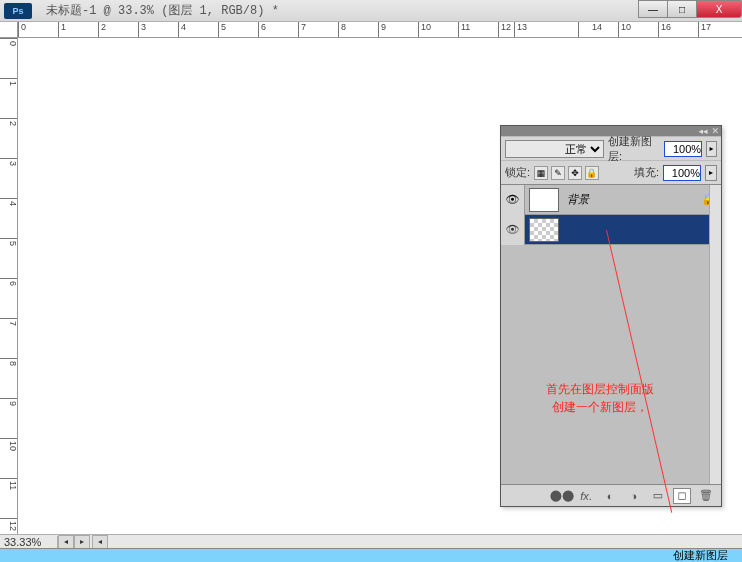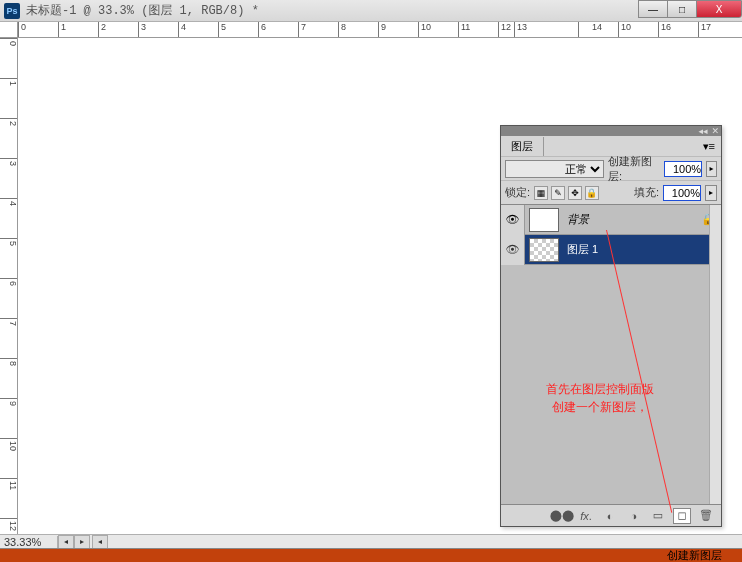"Ps" .titlebar .ps-icon { margin-right: 6px -> 14px; width: 16px -> 28px }
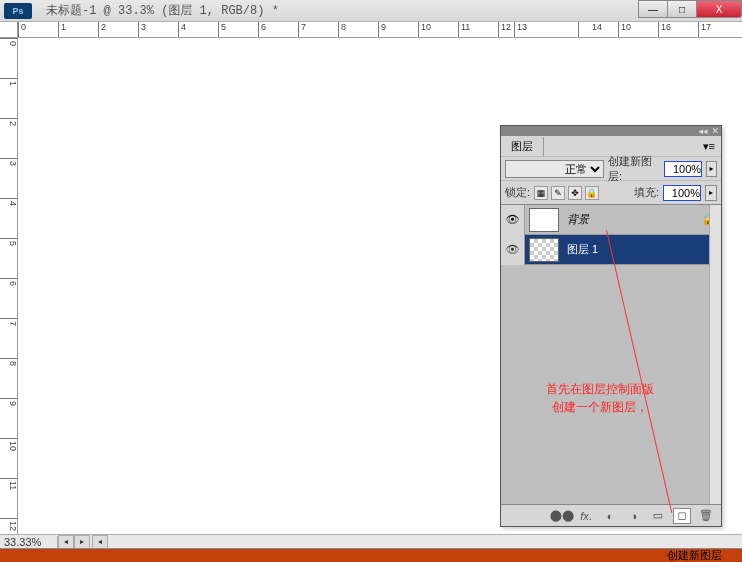"图层" div.panel-tab { html: <div> <div>图层</div> <div>▾≡</div> </div> -> none }
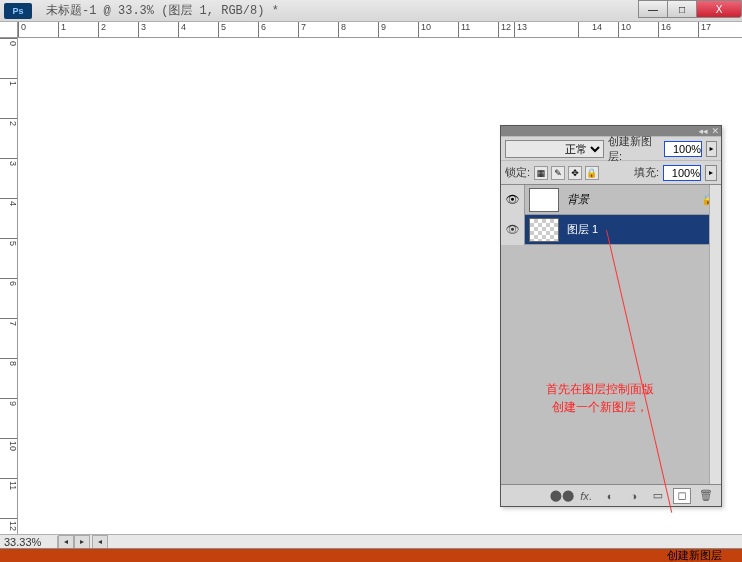"图层 1" div.name { html: <div>图层 1</div> -> none }
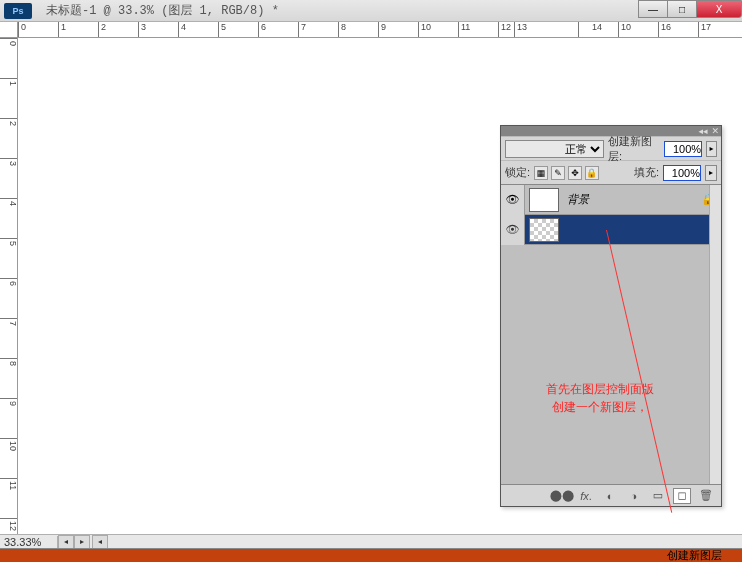"创建新图层" .tooltipbar { background: #c2410c -> #7dd3fc; padding-right: 20px -> 14px }
